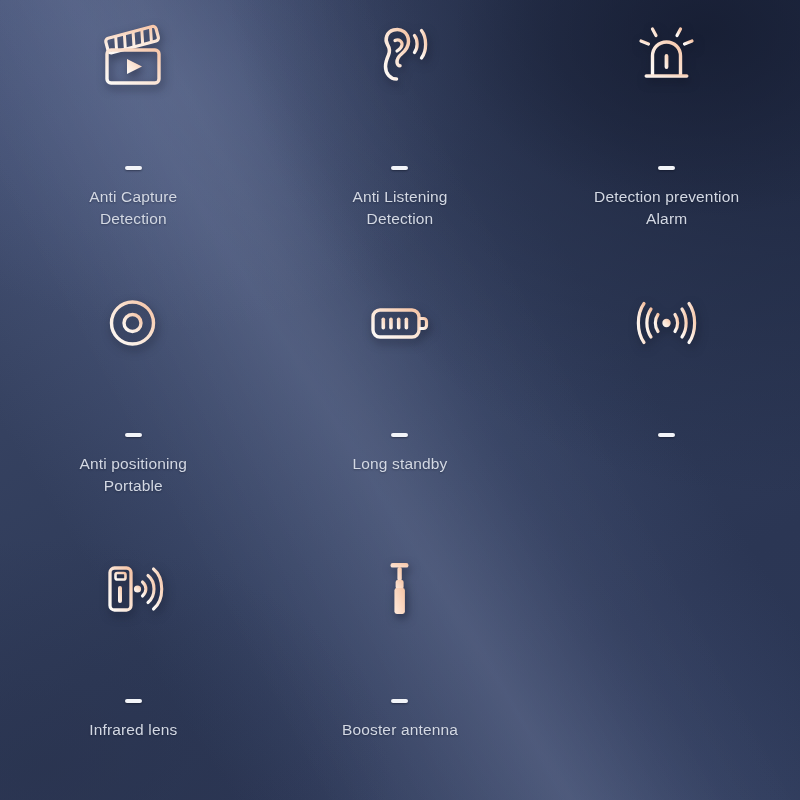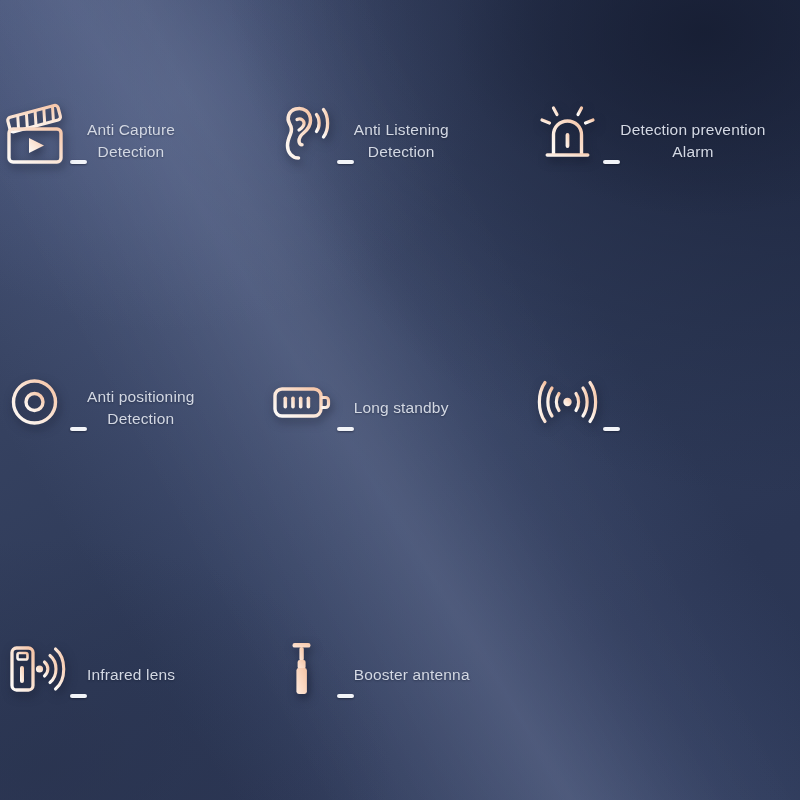"Anti Capture" .cell { flex-direction: row -> column }
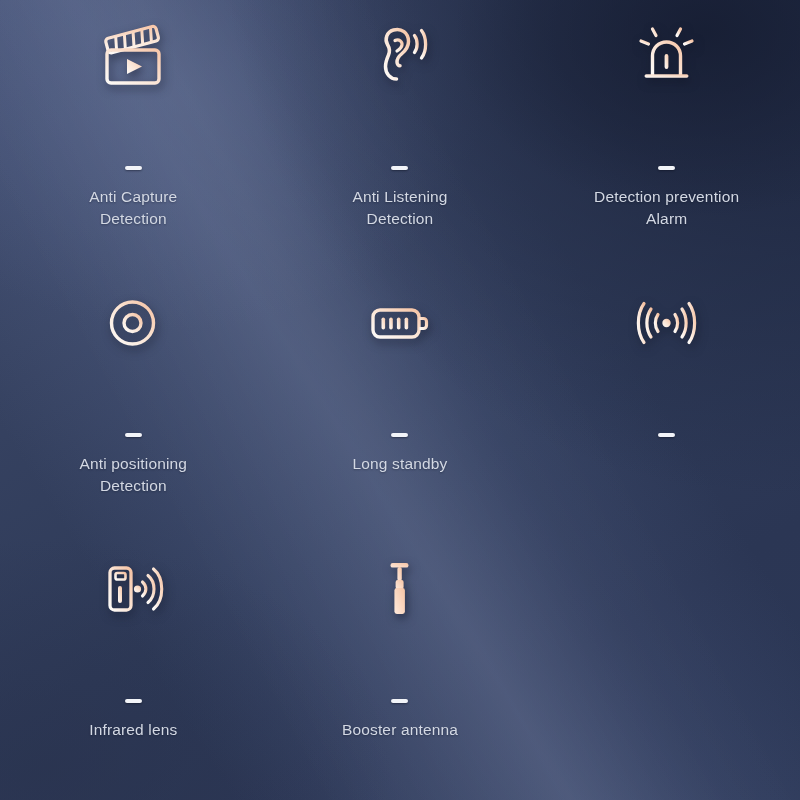"Anti positioning" div.cell-label { text: Detection -> Portable }
